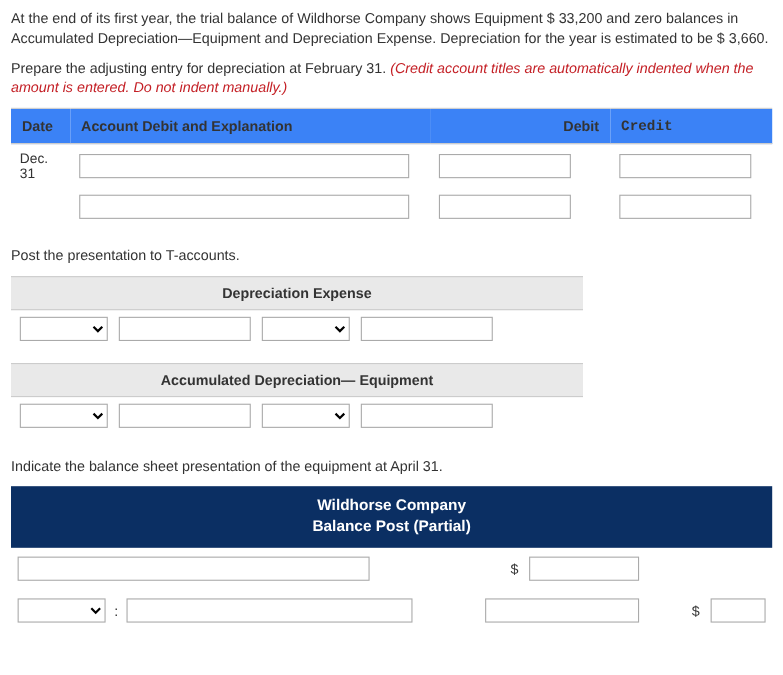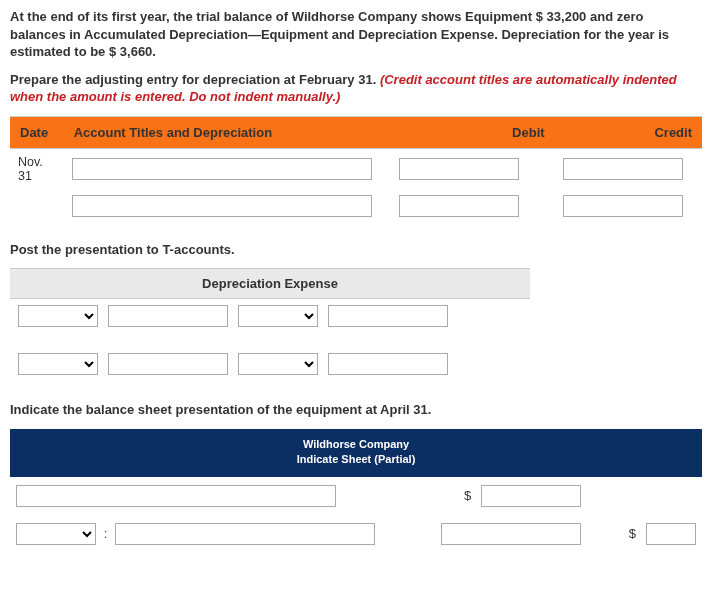"At the end of its" p { font-weight: bold -> none }
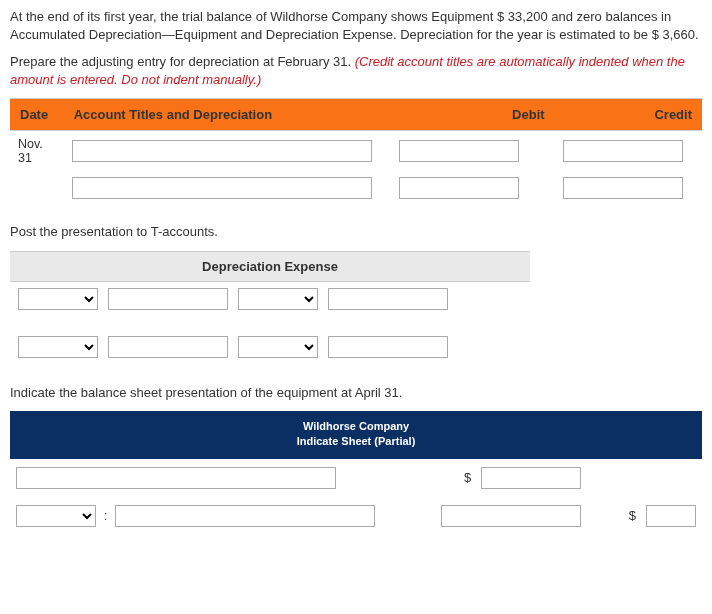"Date" .je-table th { background: #f97316 -> #3b82f6 }
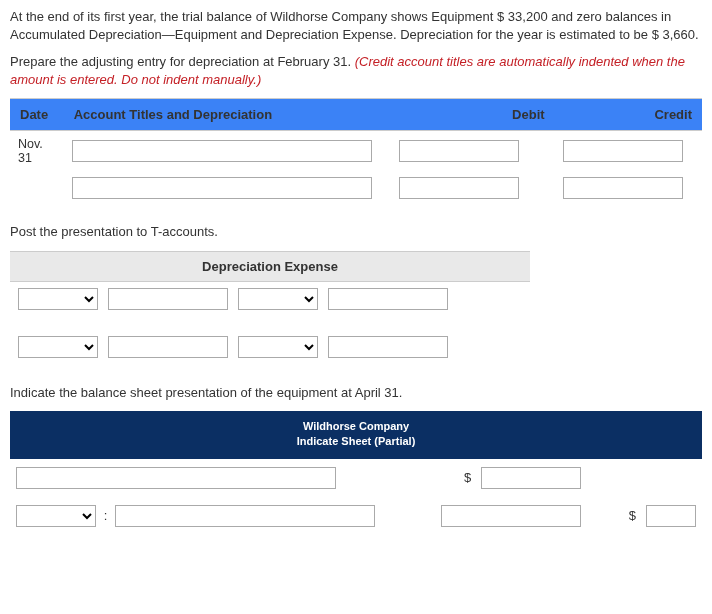"Account Titles and Depreciation" th.c-acc { text: Titles and Depreciation -> Debit and Explanation }
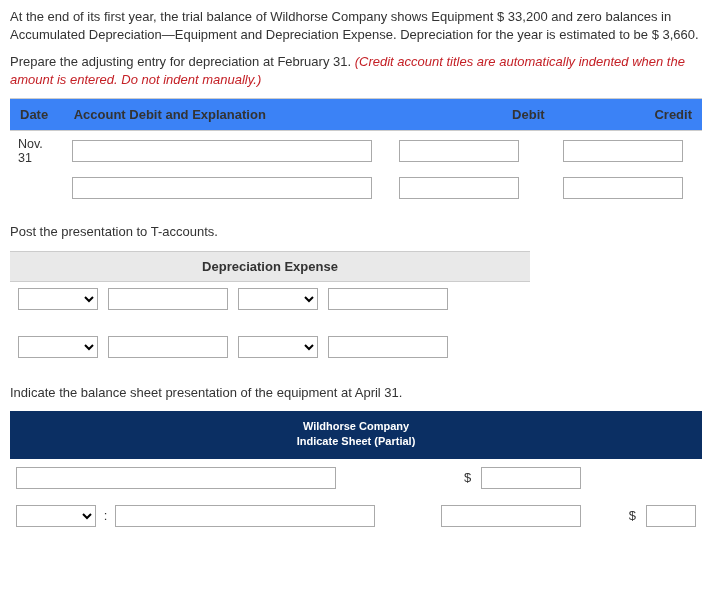"Credit" .je-table th.c-cre { font-family: none -> Liberation Mono, monospace; text-align: right -> left }
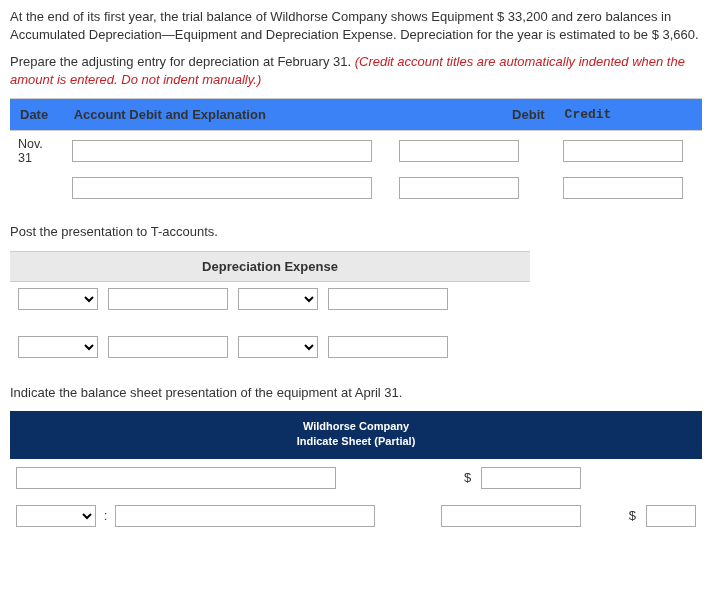"Nov. 31" td.c-date { text: Nov -> Dec }
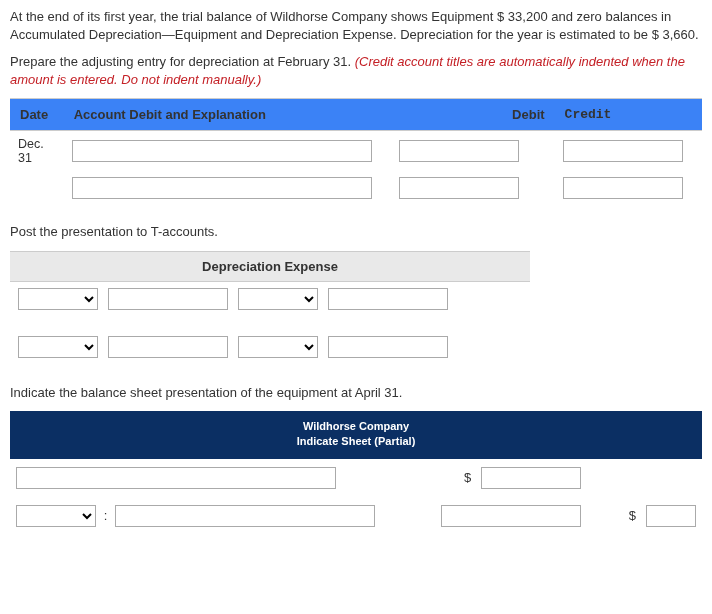"Accumulated Depreciation— Equipment" div.tacct-title { html: none -> <div>Accumulated Depreciation— Equipment</div> }
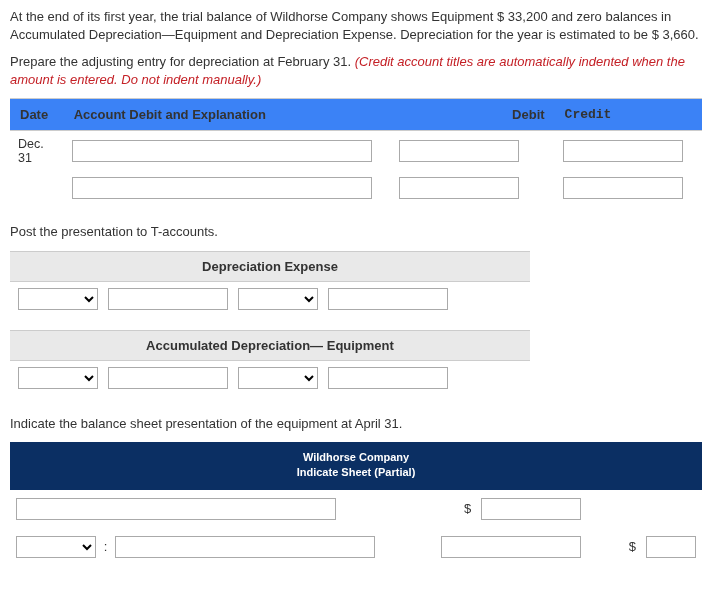"Wildhorse Company" .bs-header { font-size: 11px -> 14px }
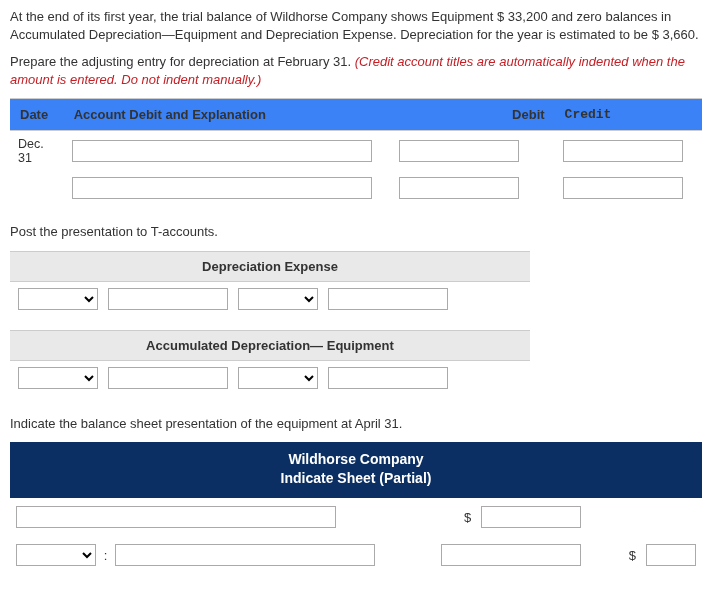"Indicate Sheet (Partial)" div { text: Indicate Sheet -> Balance Post }
